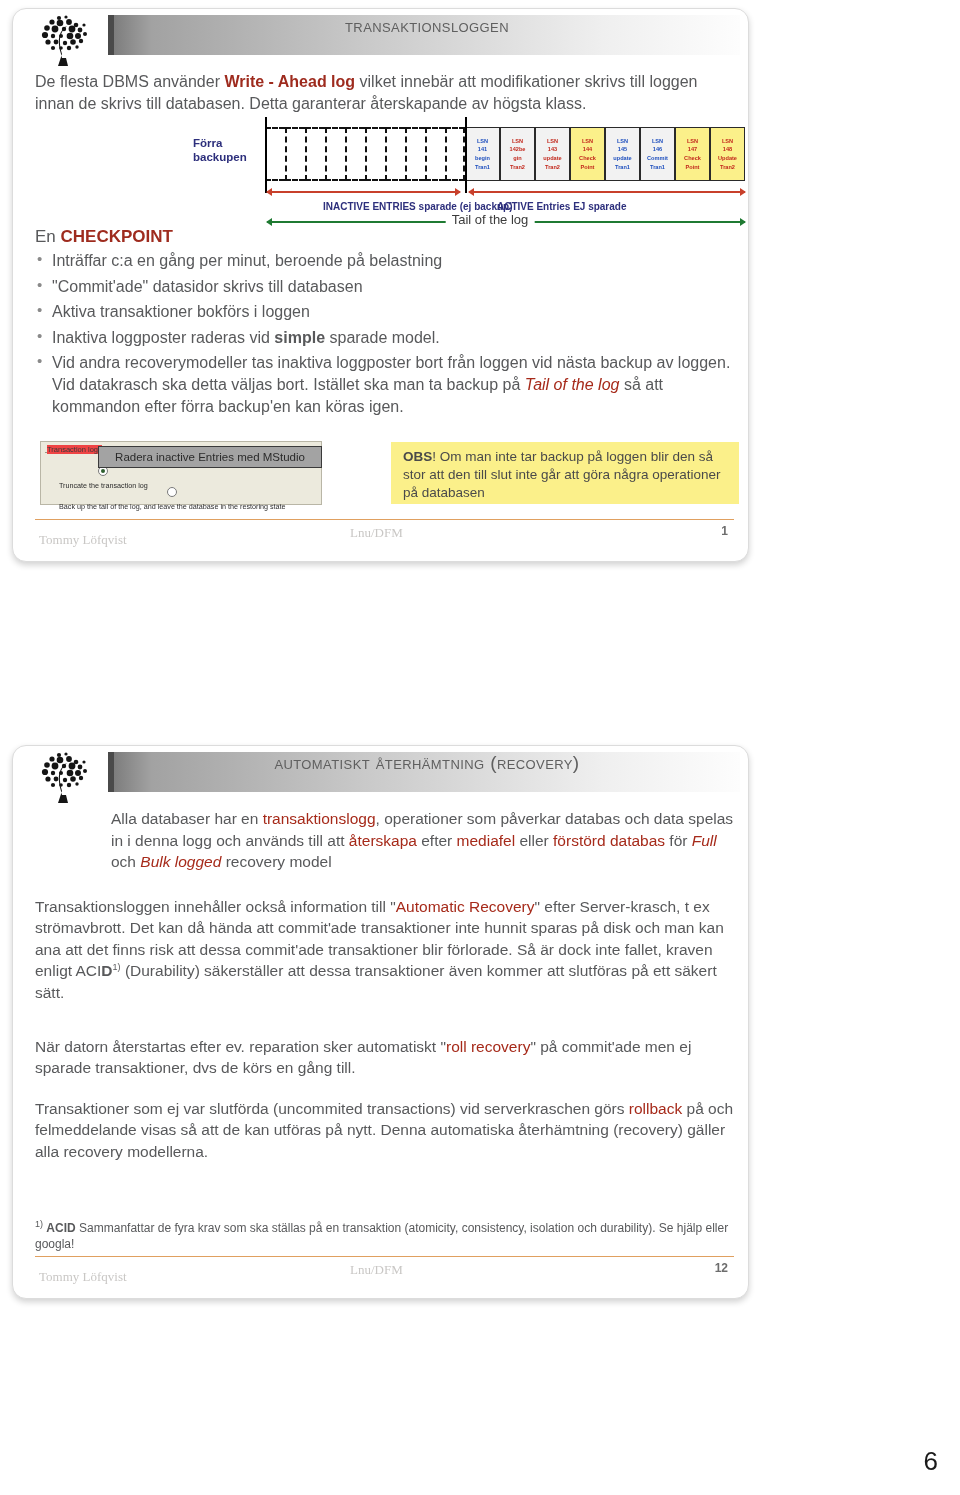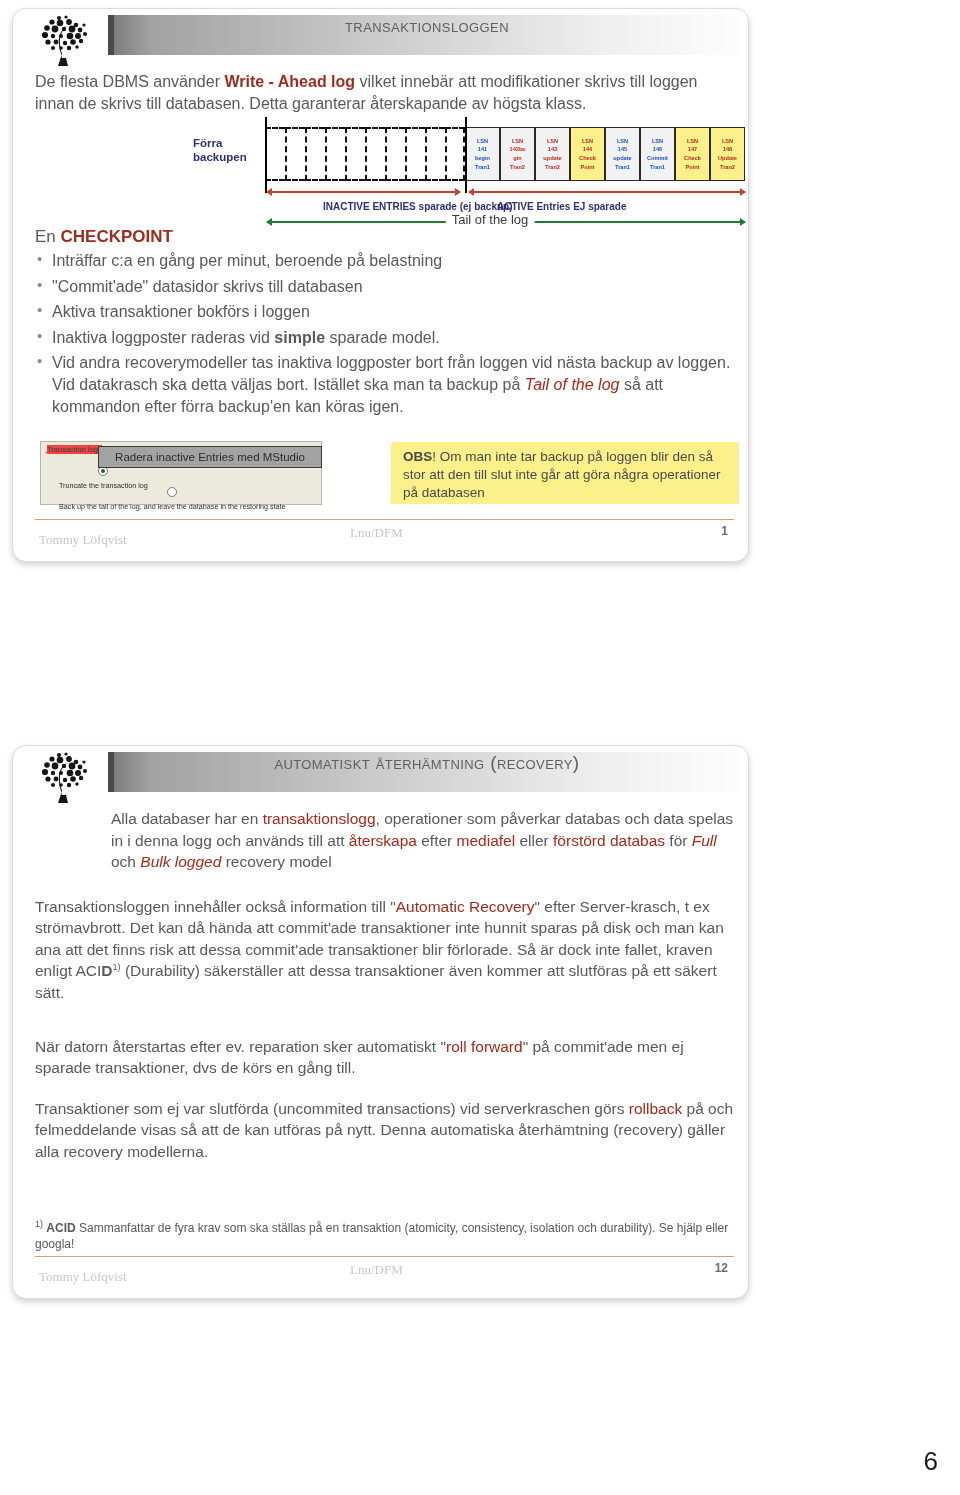"roll forward" span.red { text: forward -> recovery }
